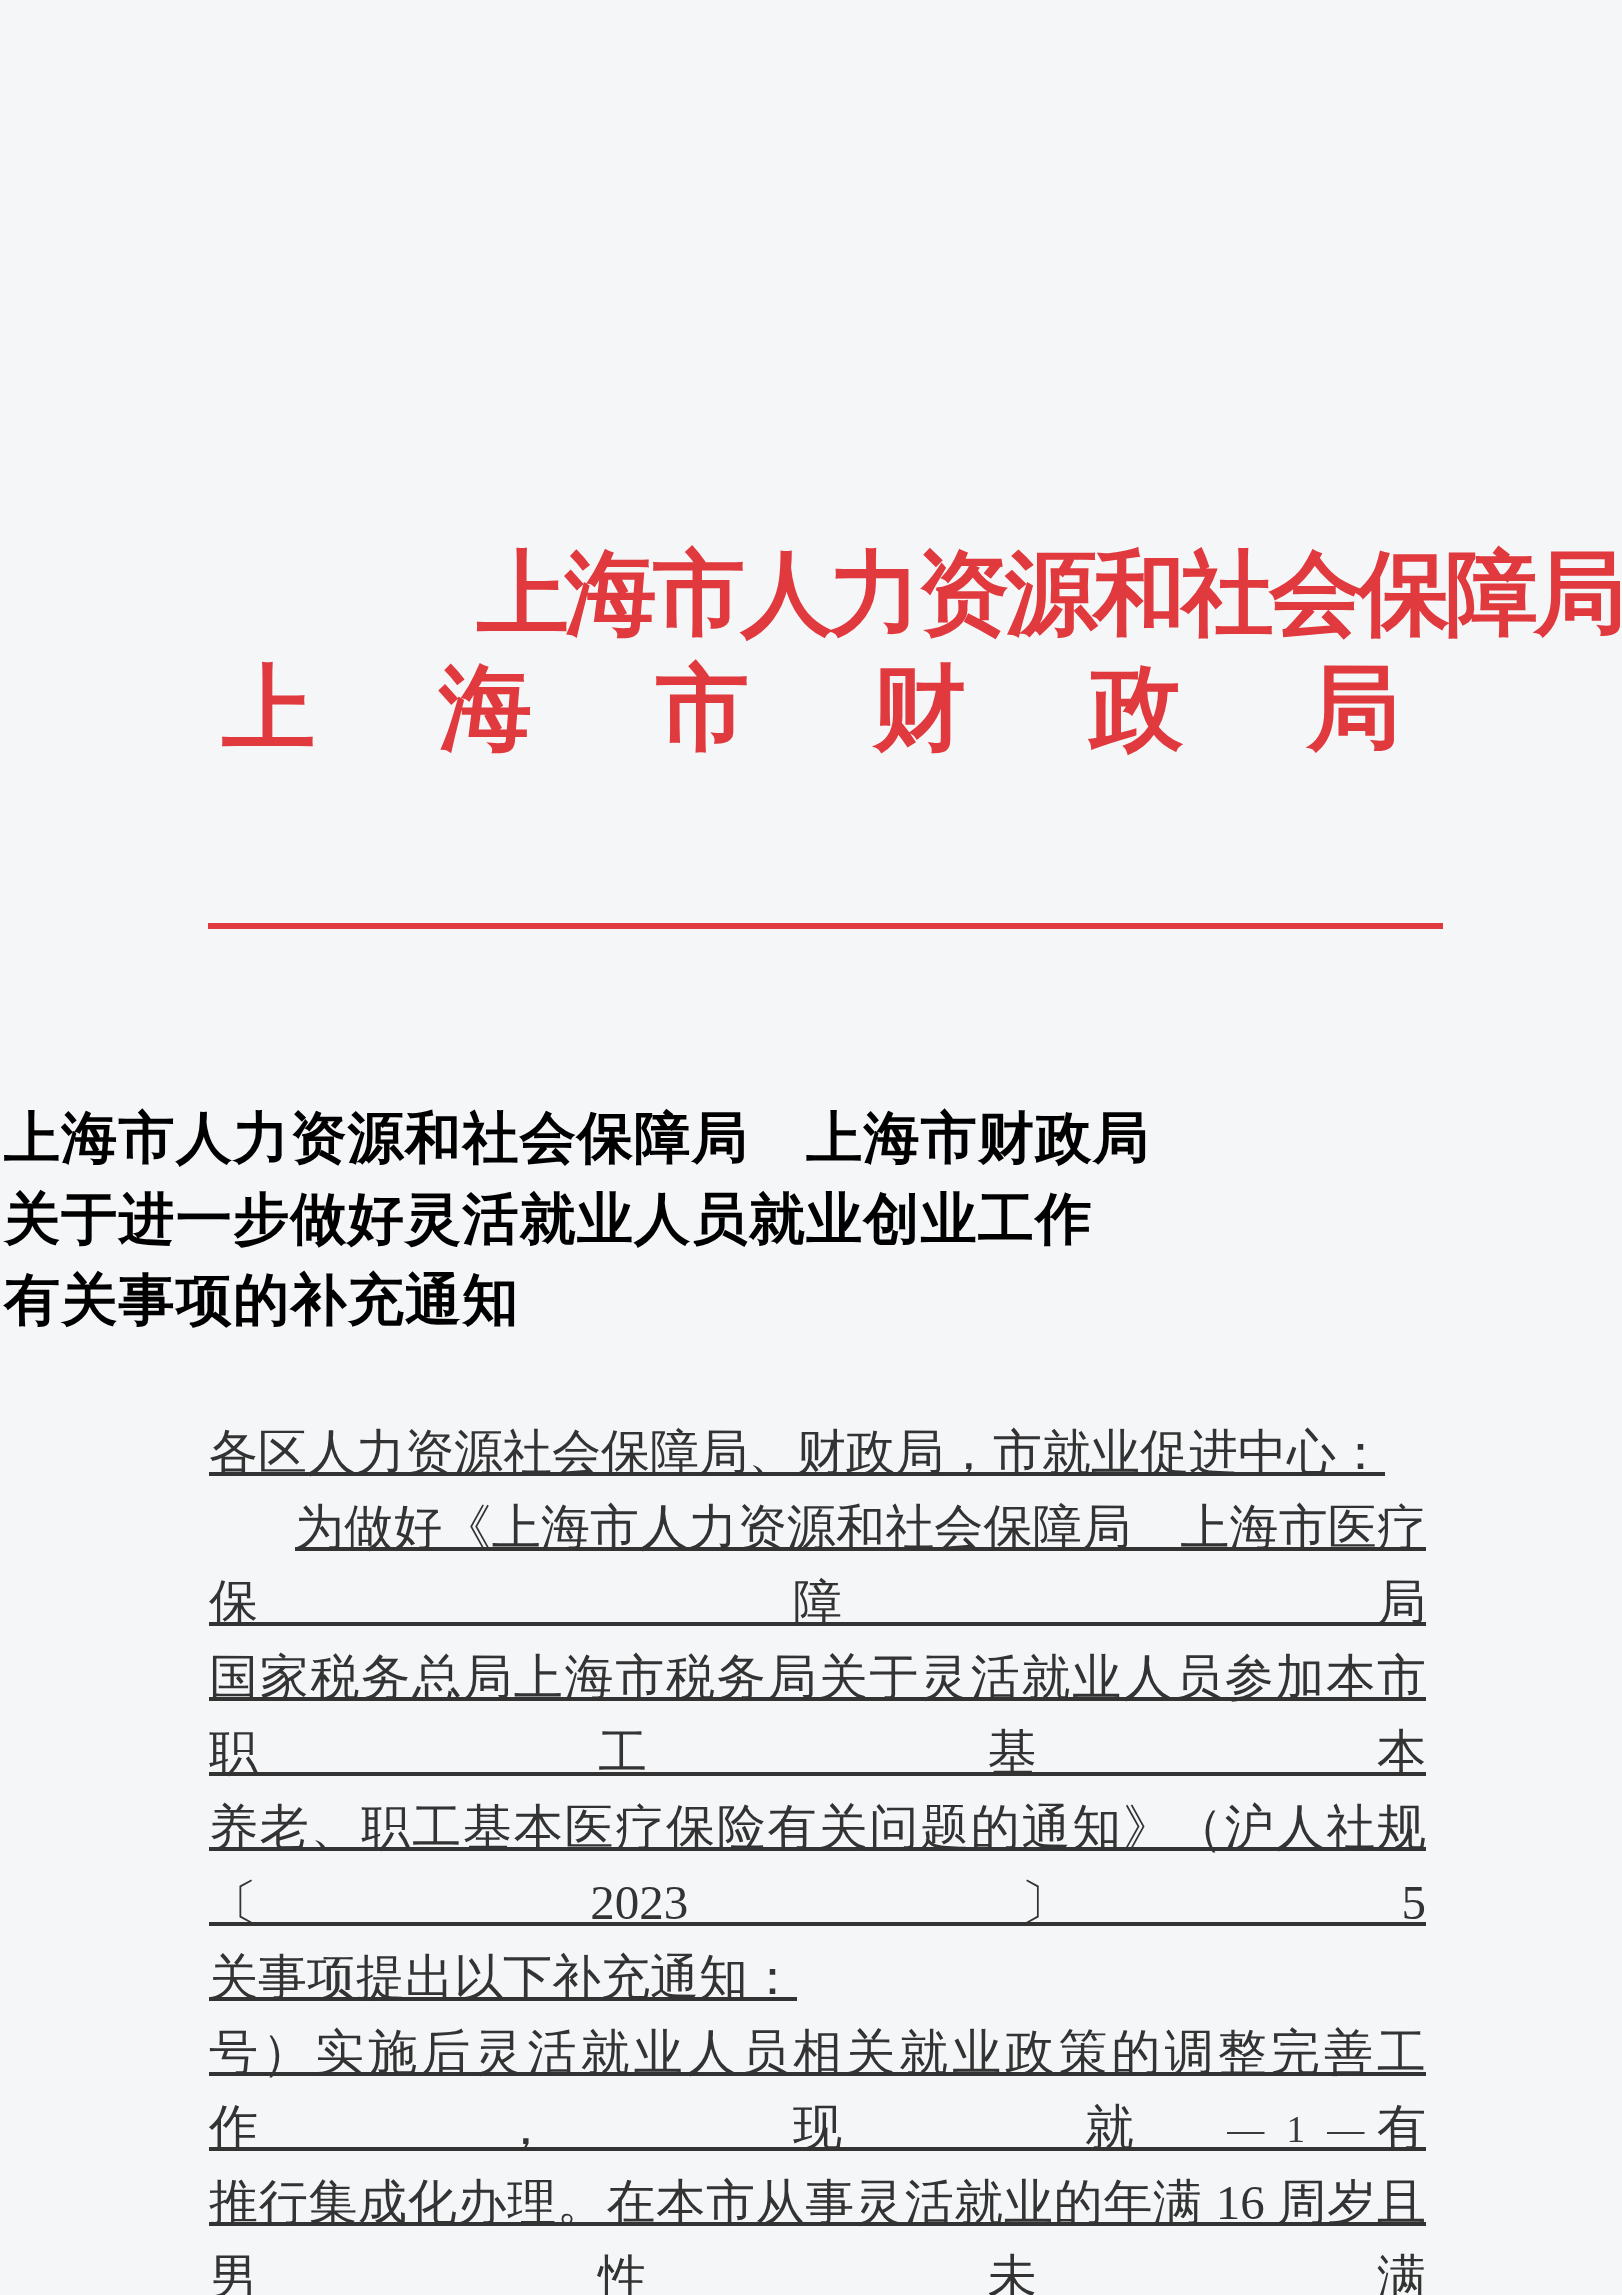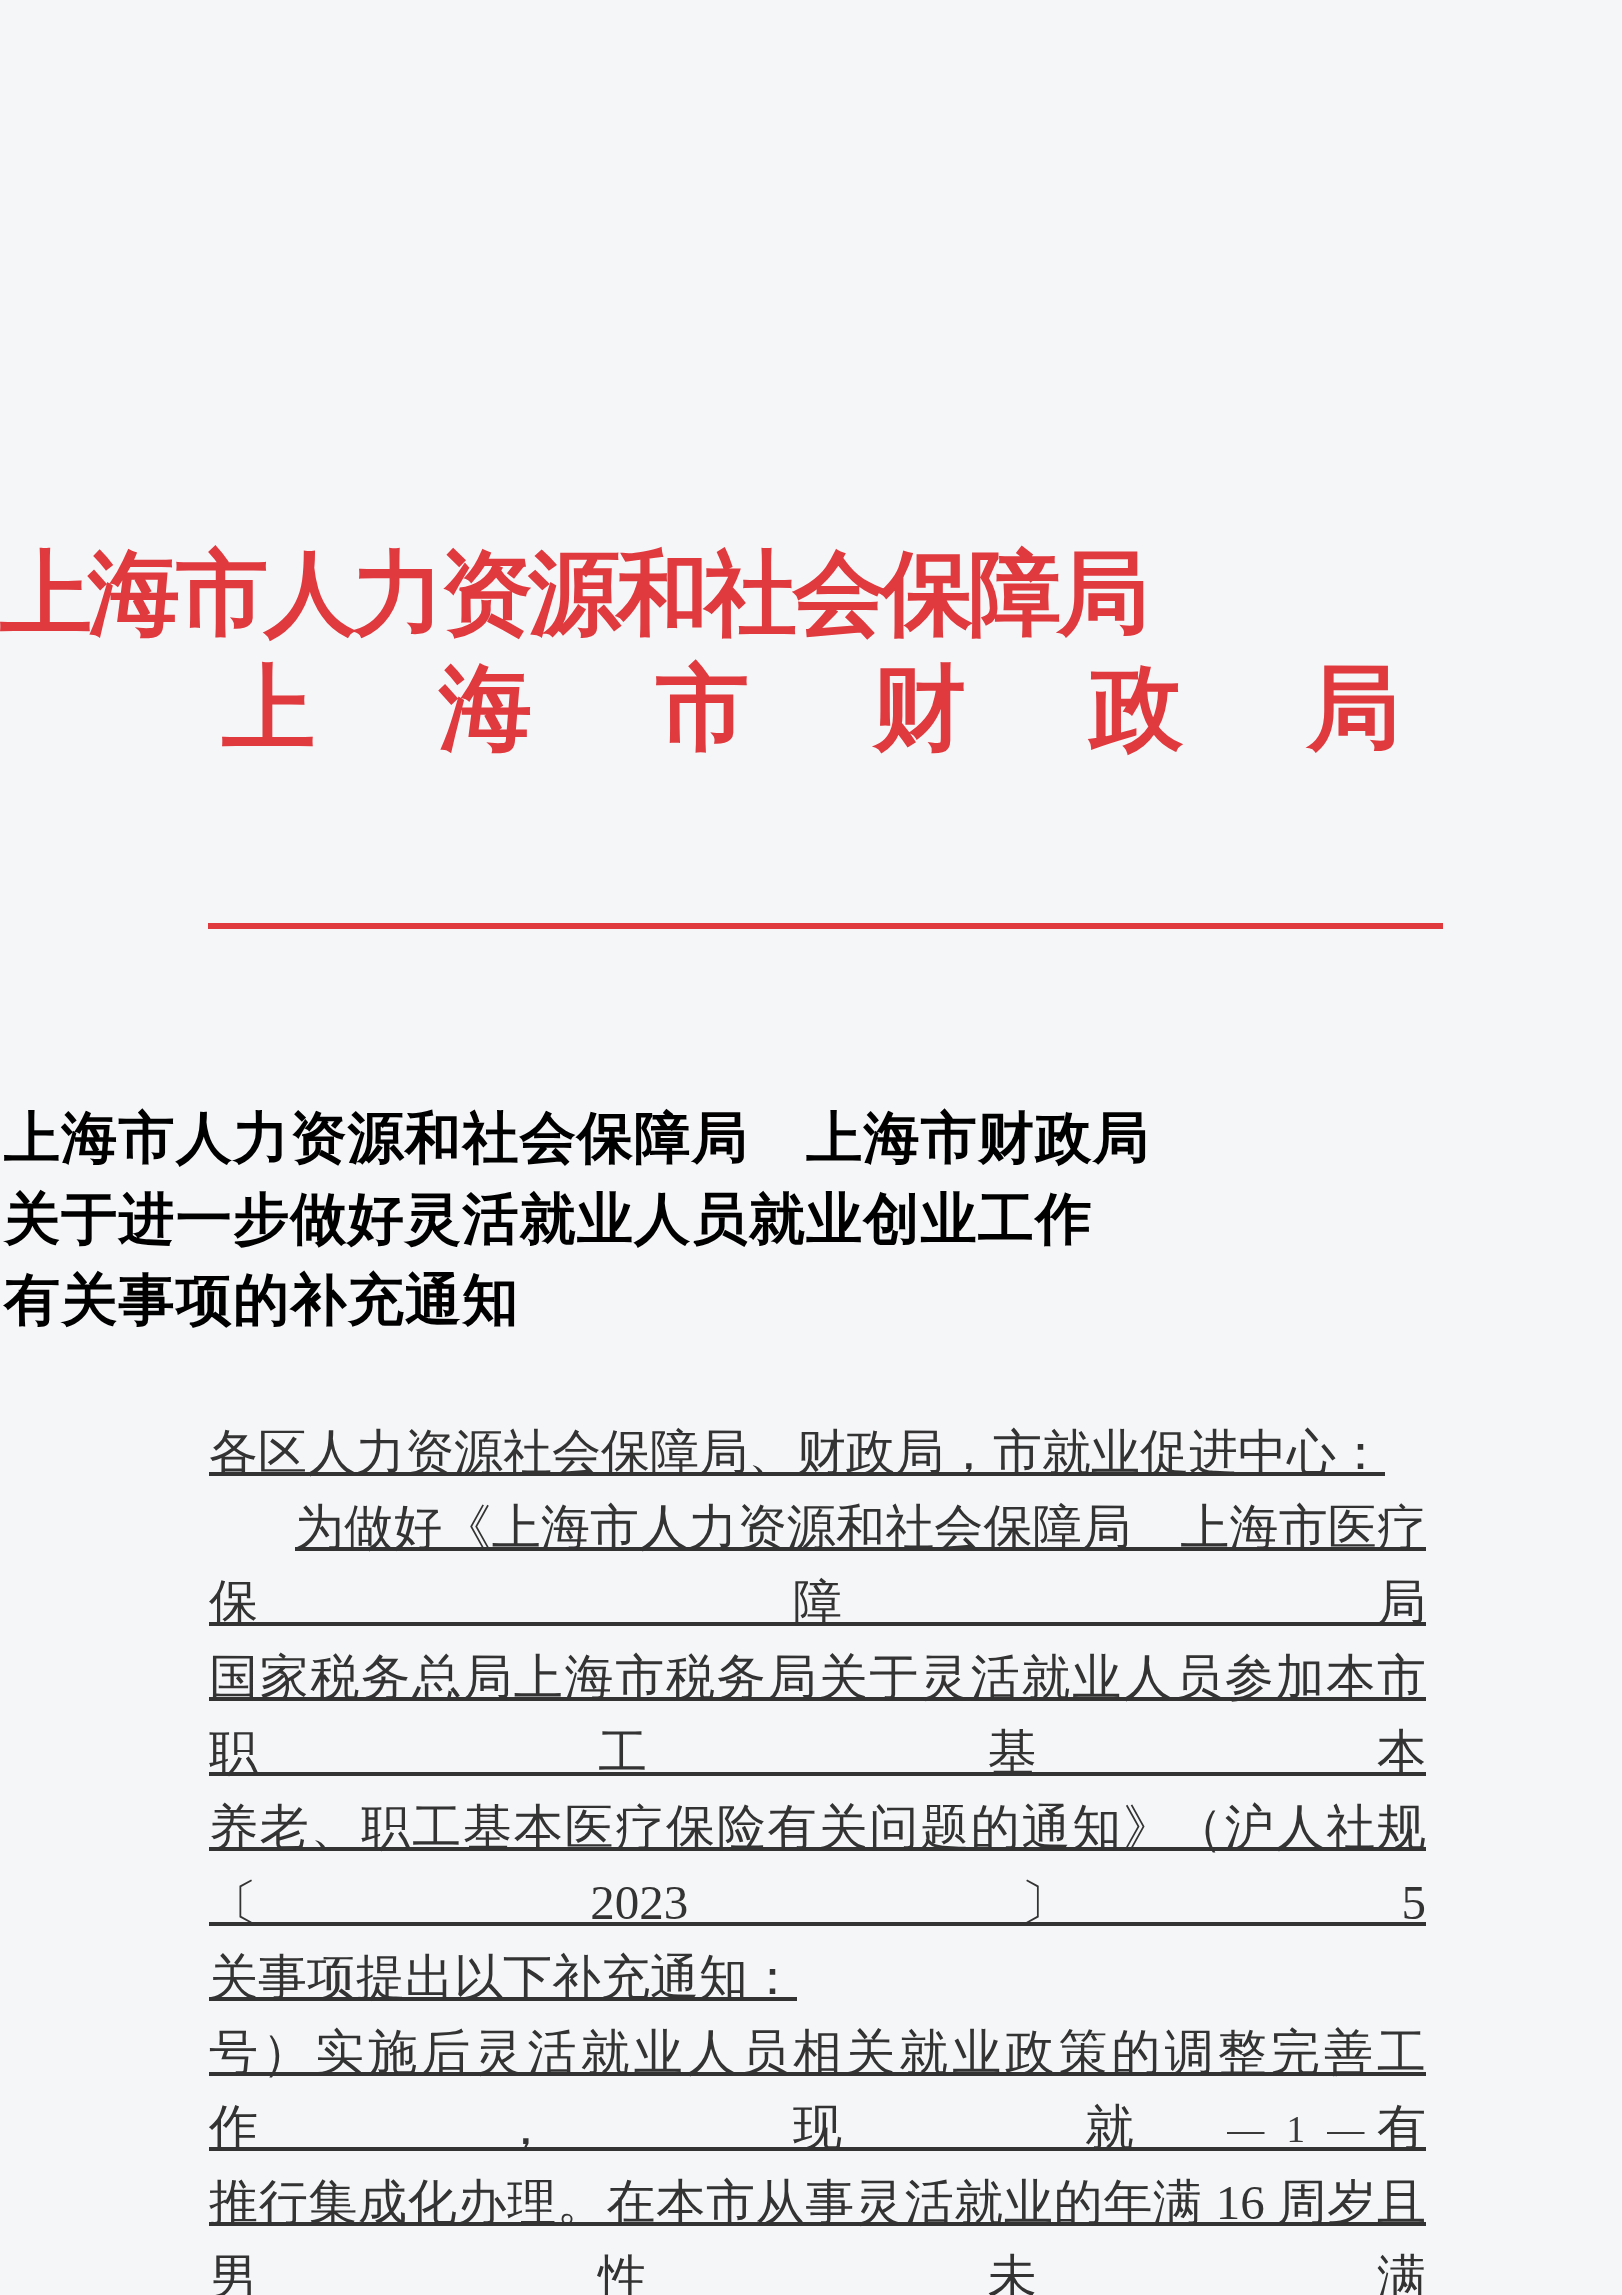"上海市人力资源和社会保障局" .agency-line1 { text-align: left -> right }
